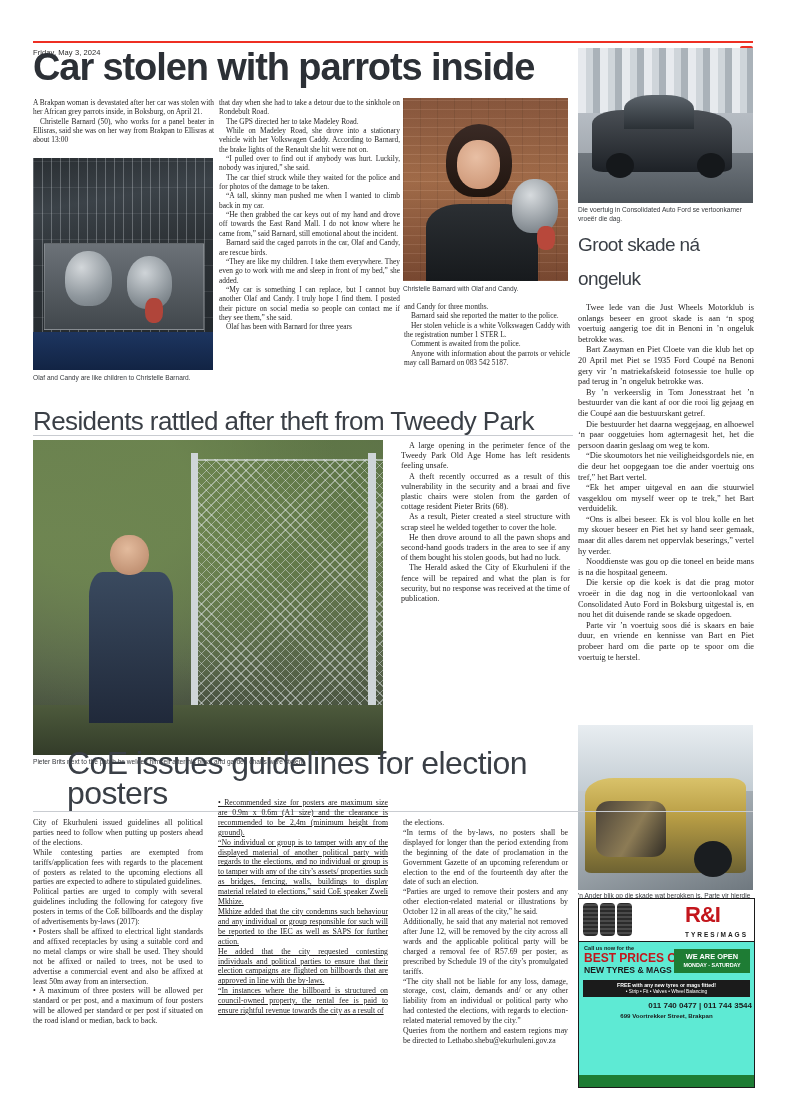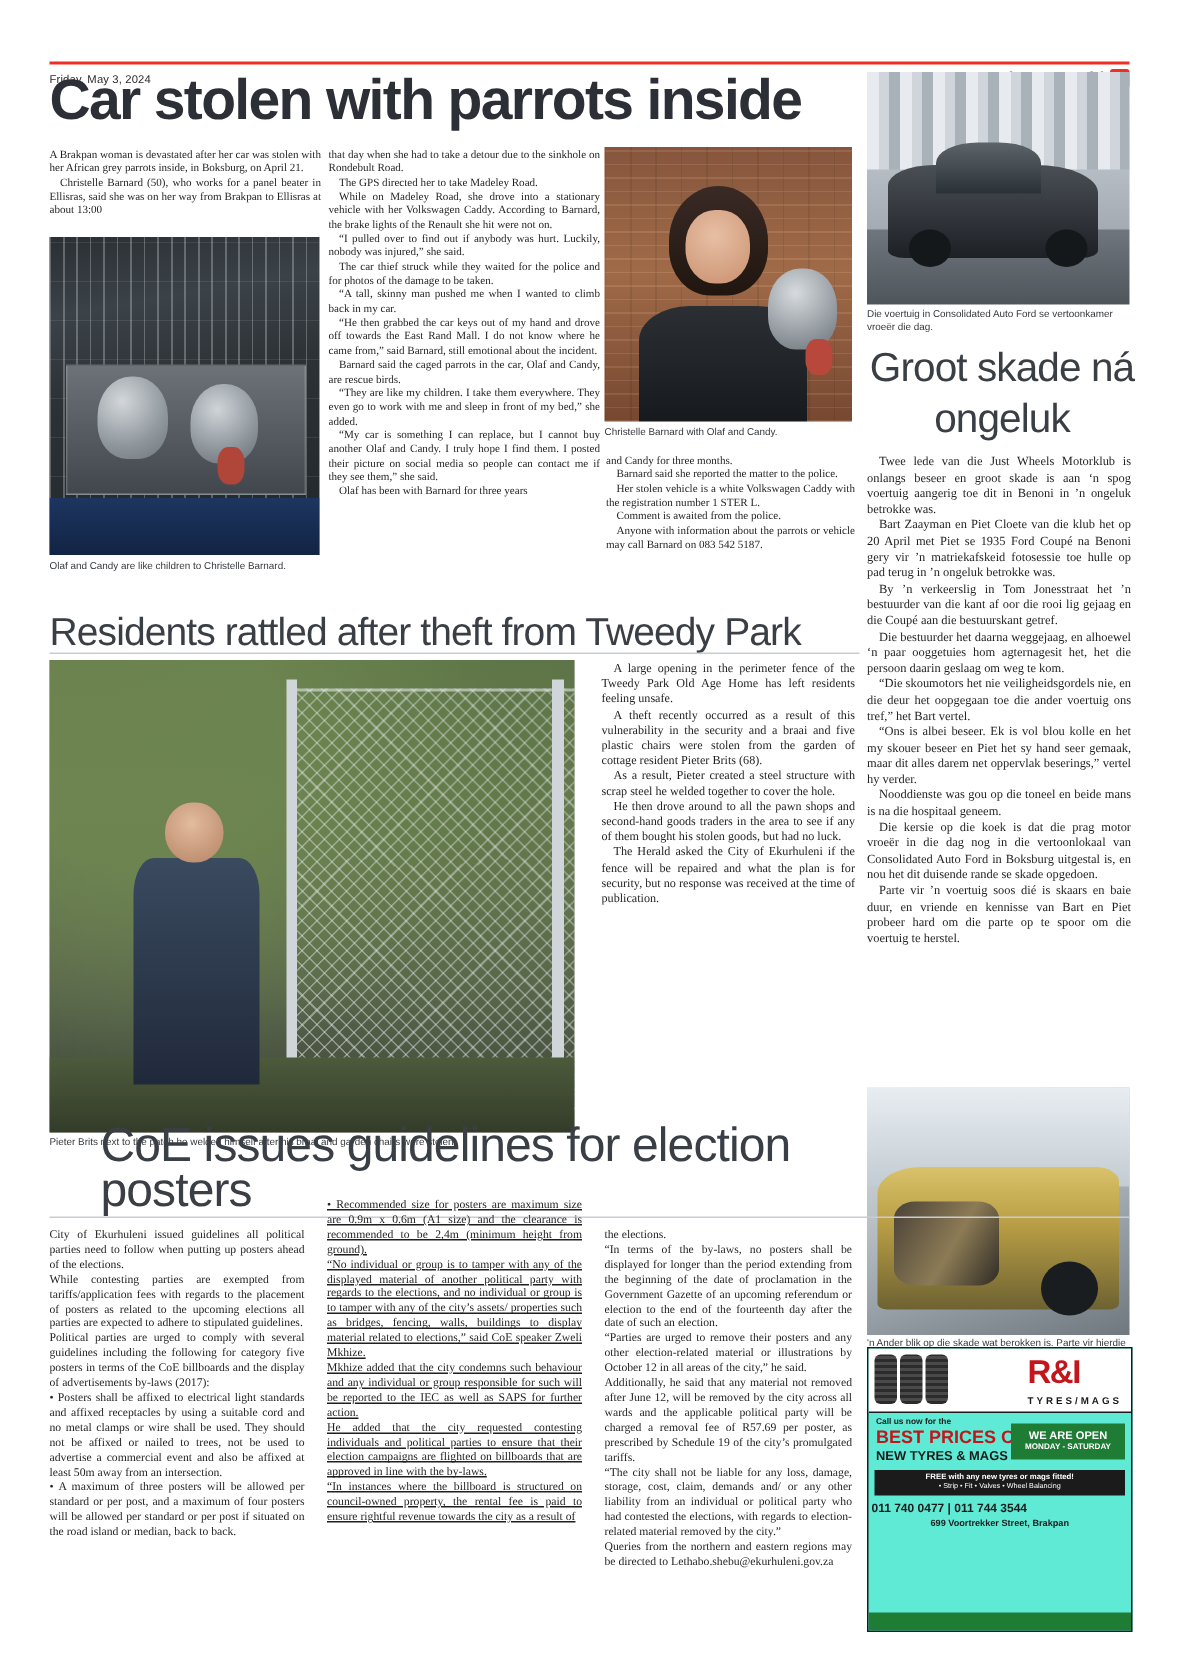"Groot skade ná ongeluk" #h4 { font-size: 27px -> 19px; text-align: center -> none }
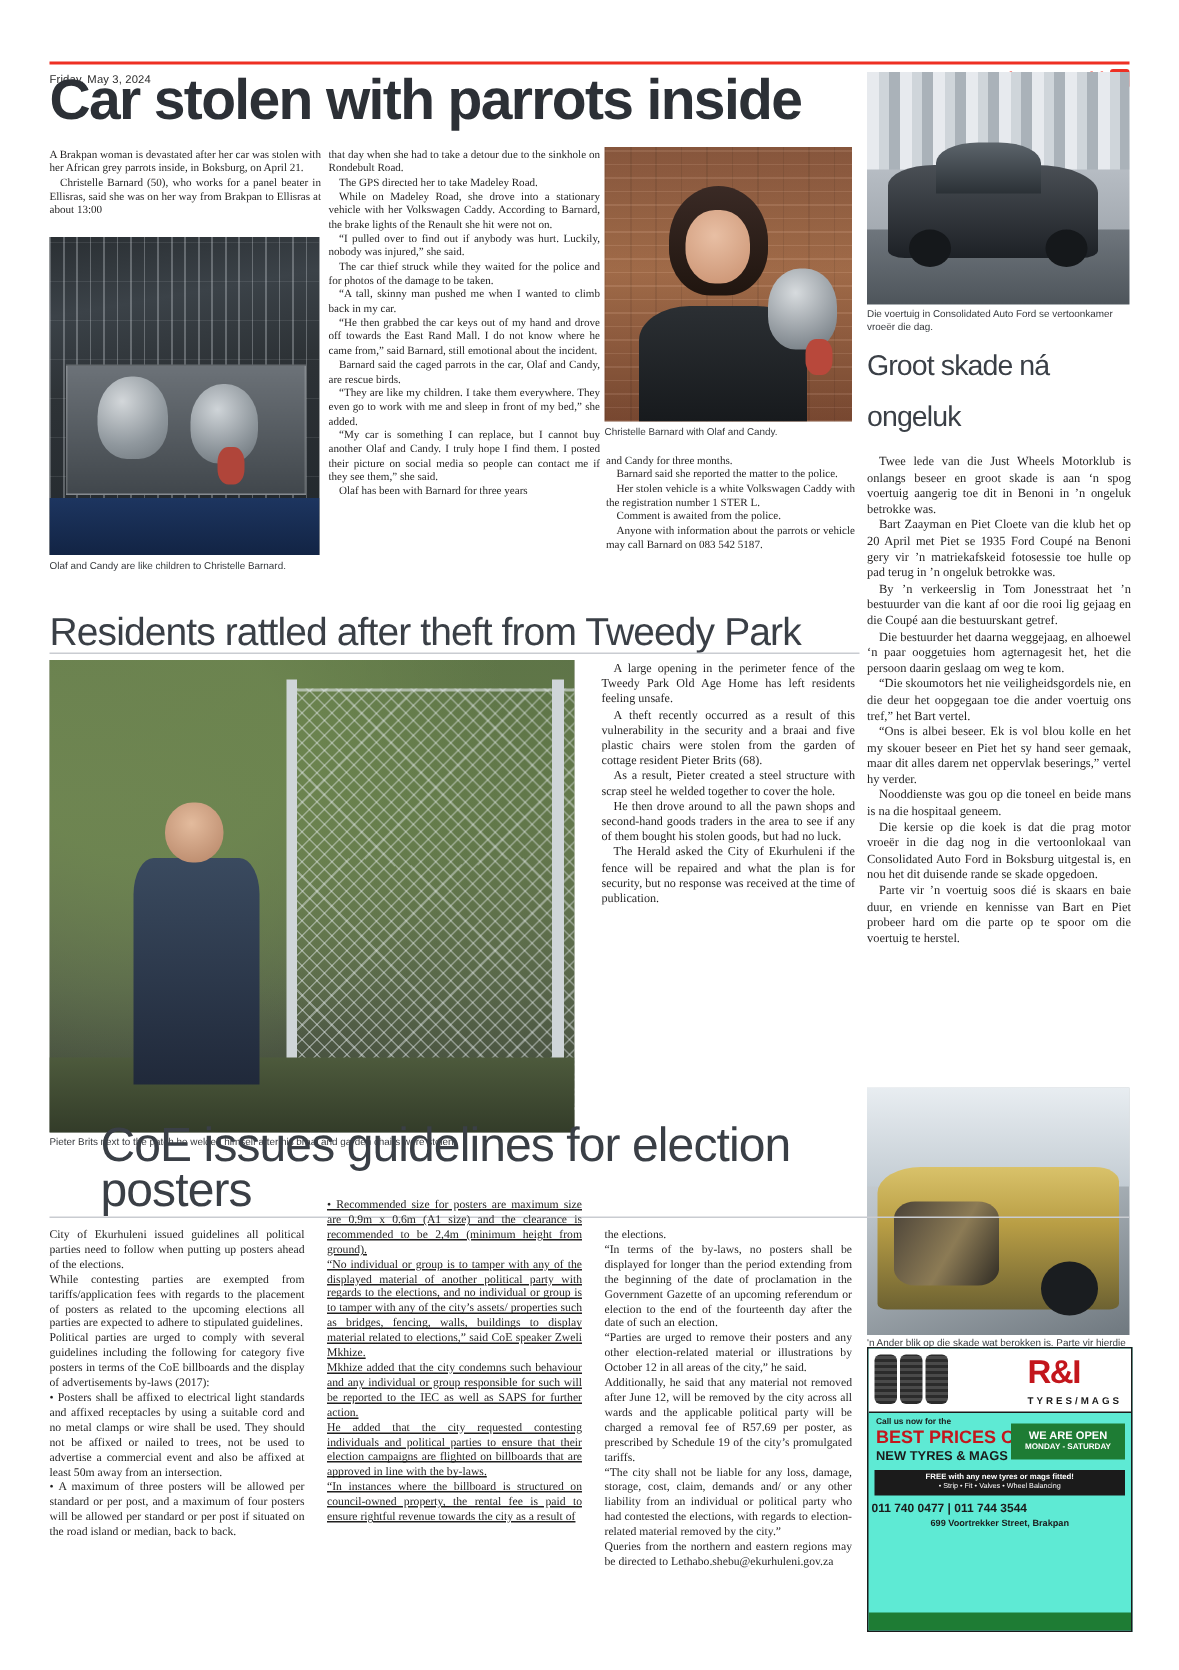"“Ek het amper uitgeval en" p { html: none -> <p>“Ek het amper uitgeval en aan die stuurwiel vasgeklou om myself weer op te trek,” het Bart verduidelik.</p> }
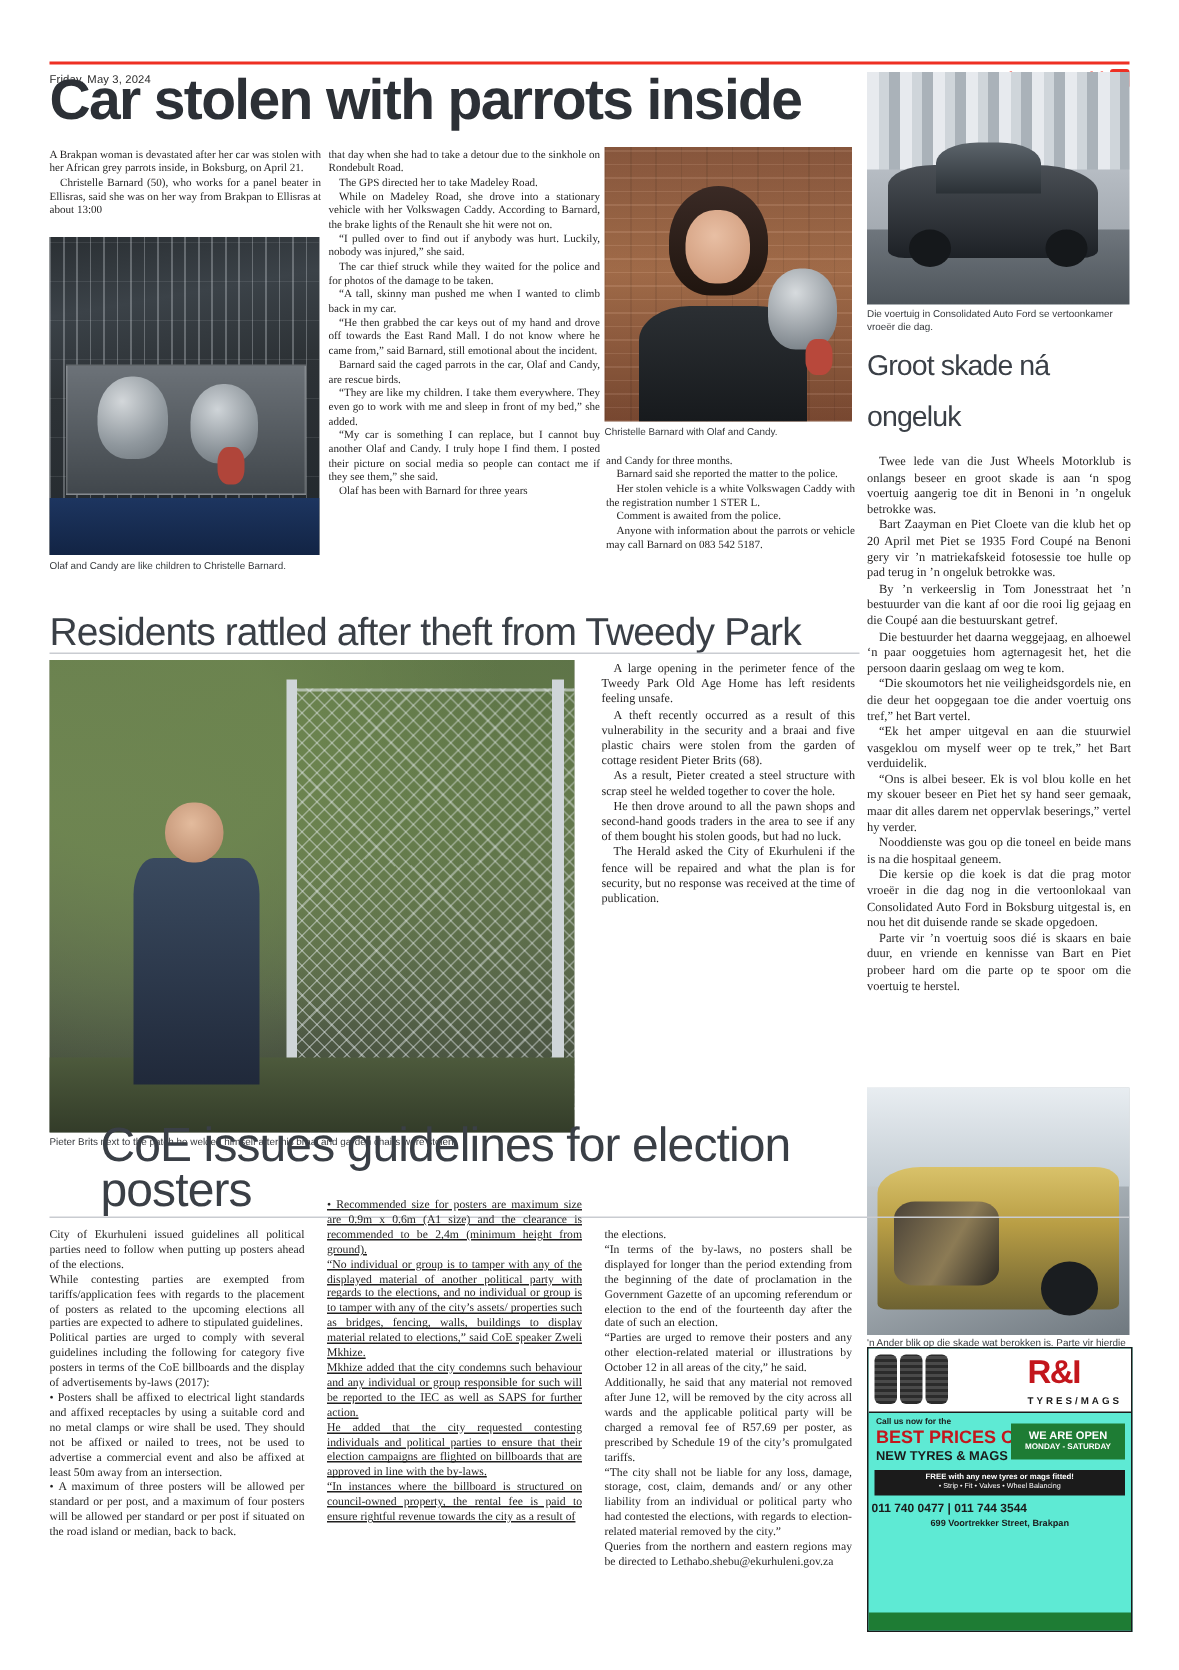"011 740 0477 | 011" .ad-phone { text-align: left -> right }
